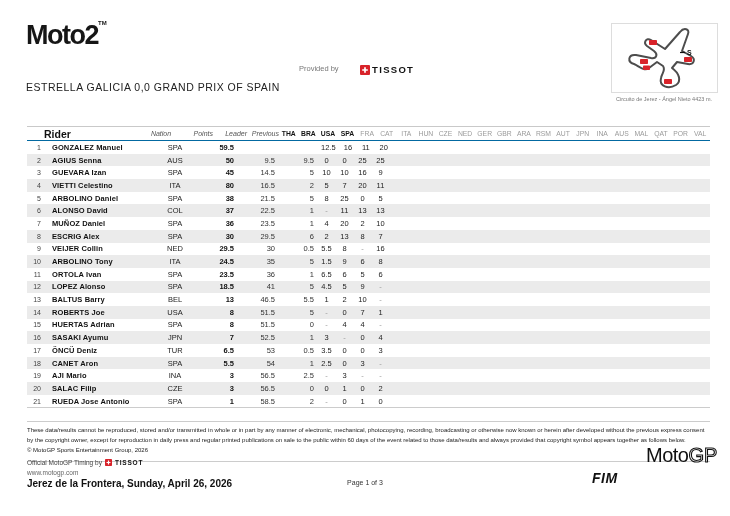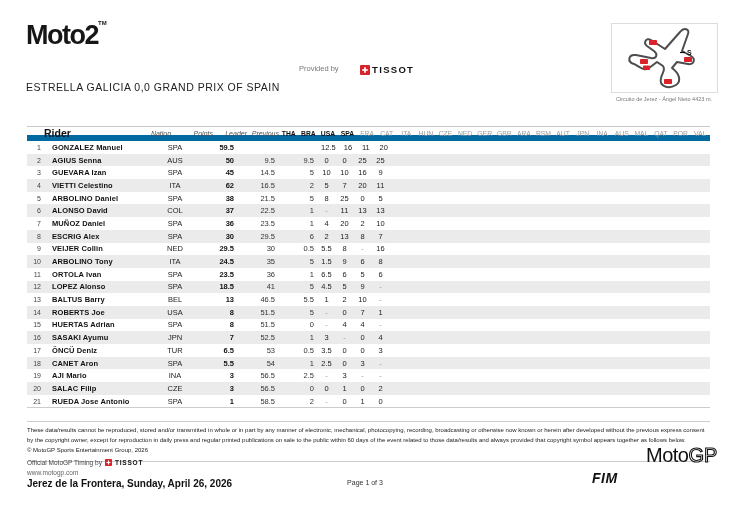"Rider" .thead { border-bottom: 6px solid #0369a1 -> 1px solid #0369a1 }
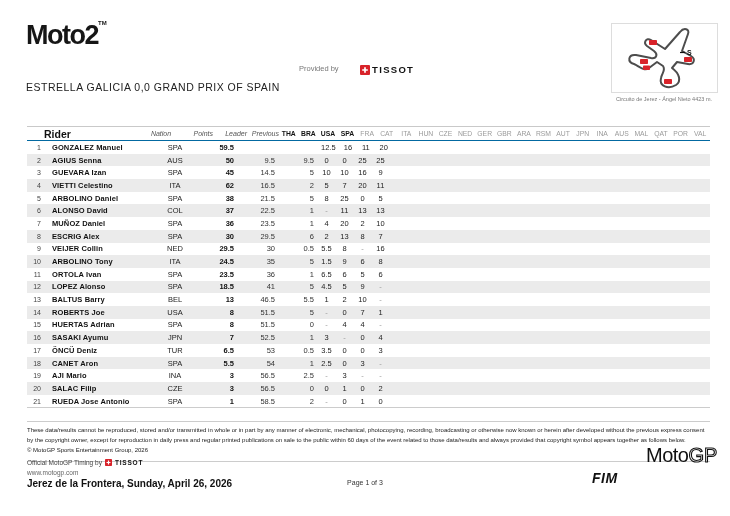"62" div.td { text: 62 -> 80 }
